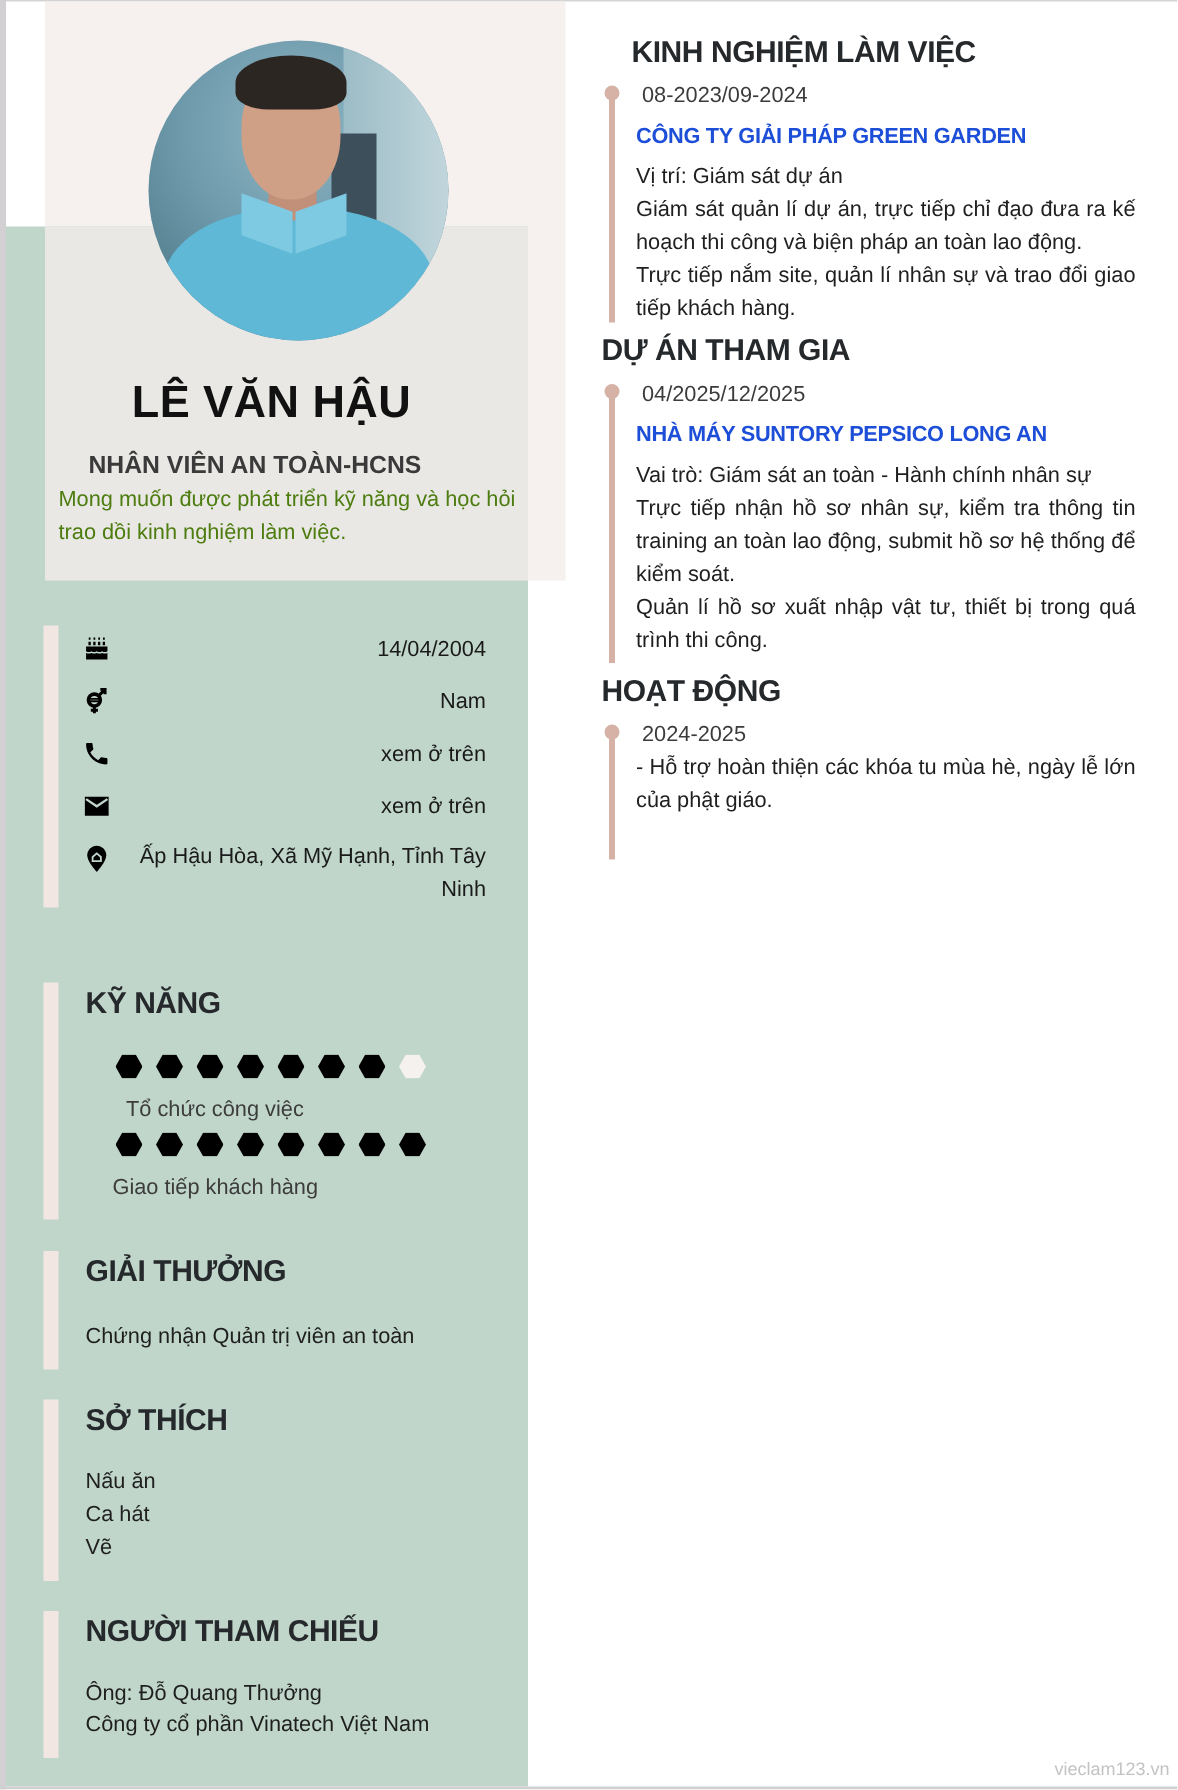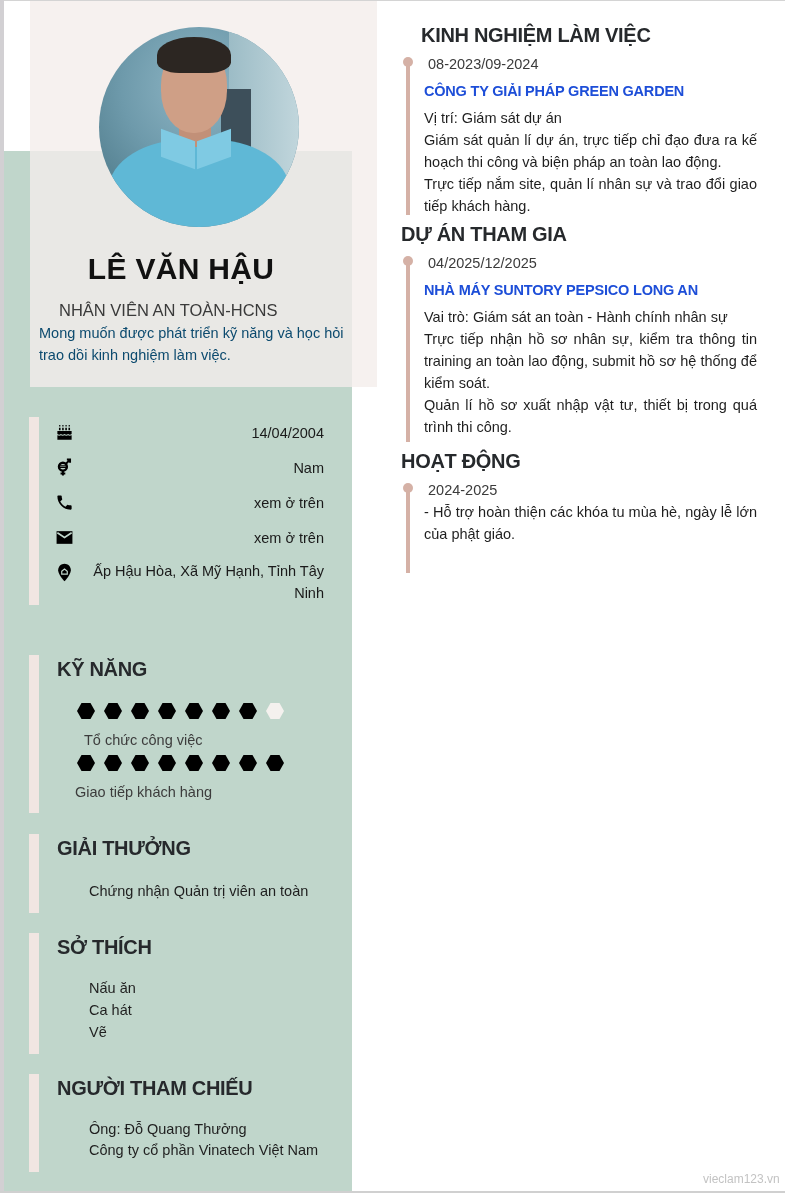"NHÂN VIÊN AN TOÀN-HCNS" .job-title { font-weight: normal -> bold }
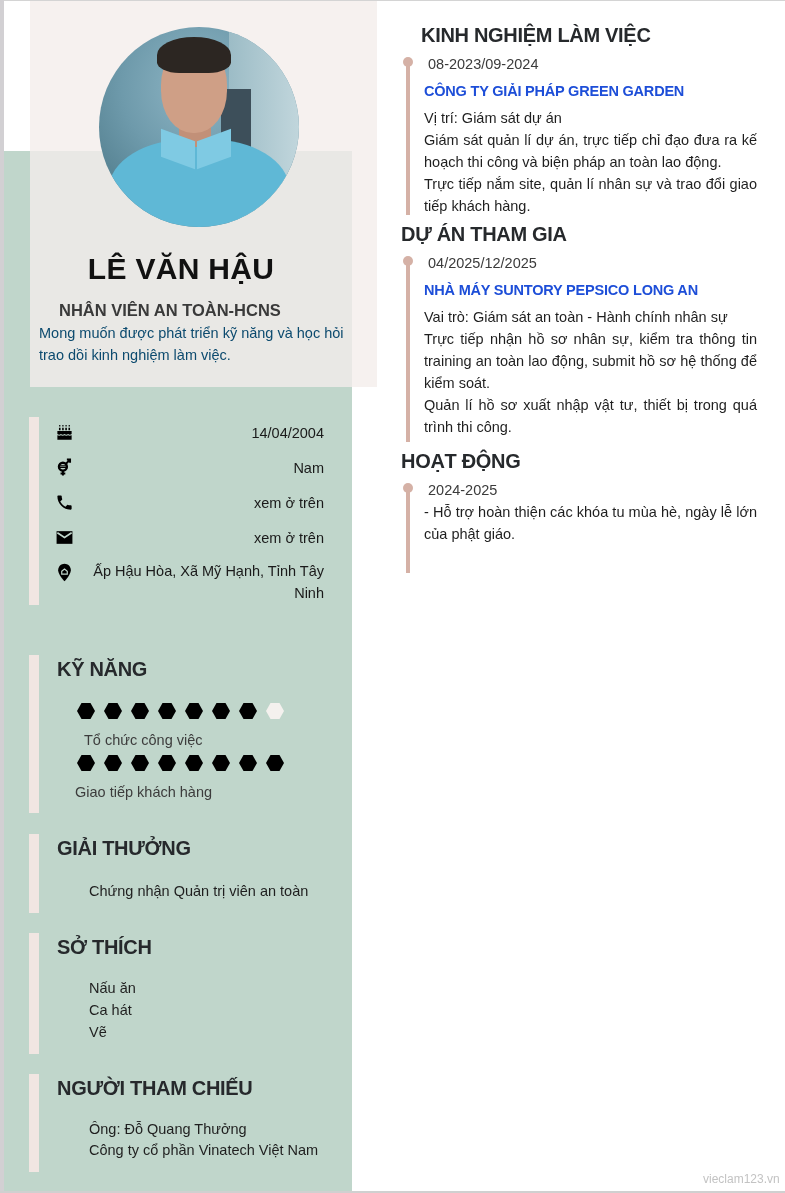"Mong muốn được phát triển" .objective { color: #0c4a6e -> #4d7c0f }
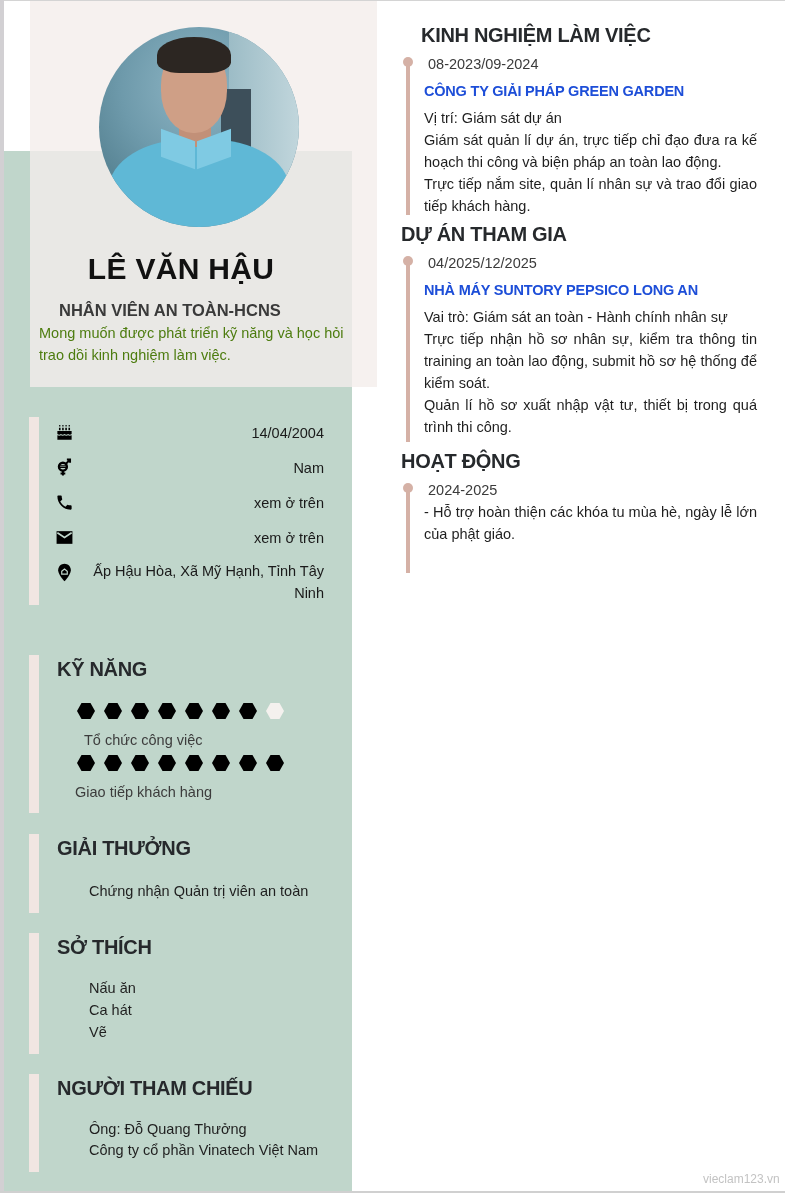"Chứng nhận Quản trị viên" .side-text { margin-left: 32px -> none }
